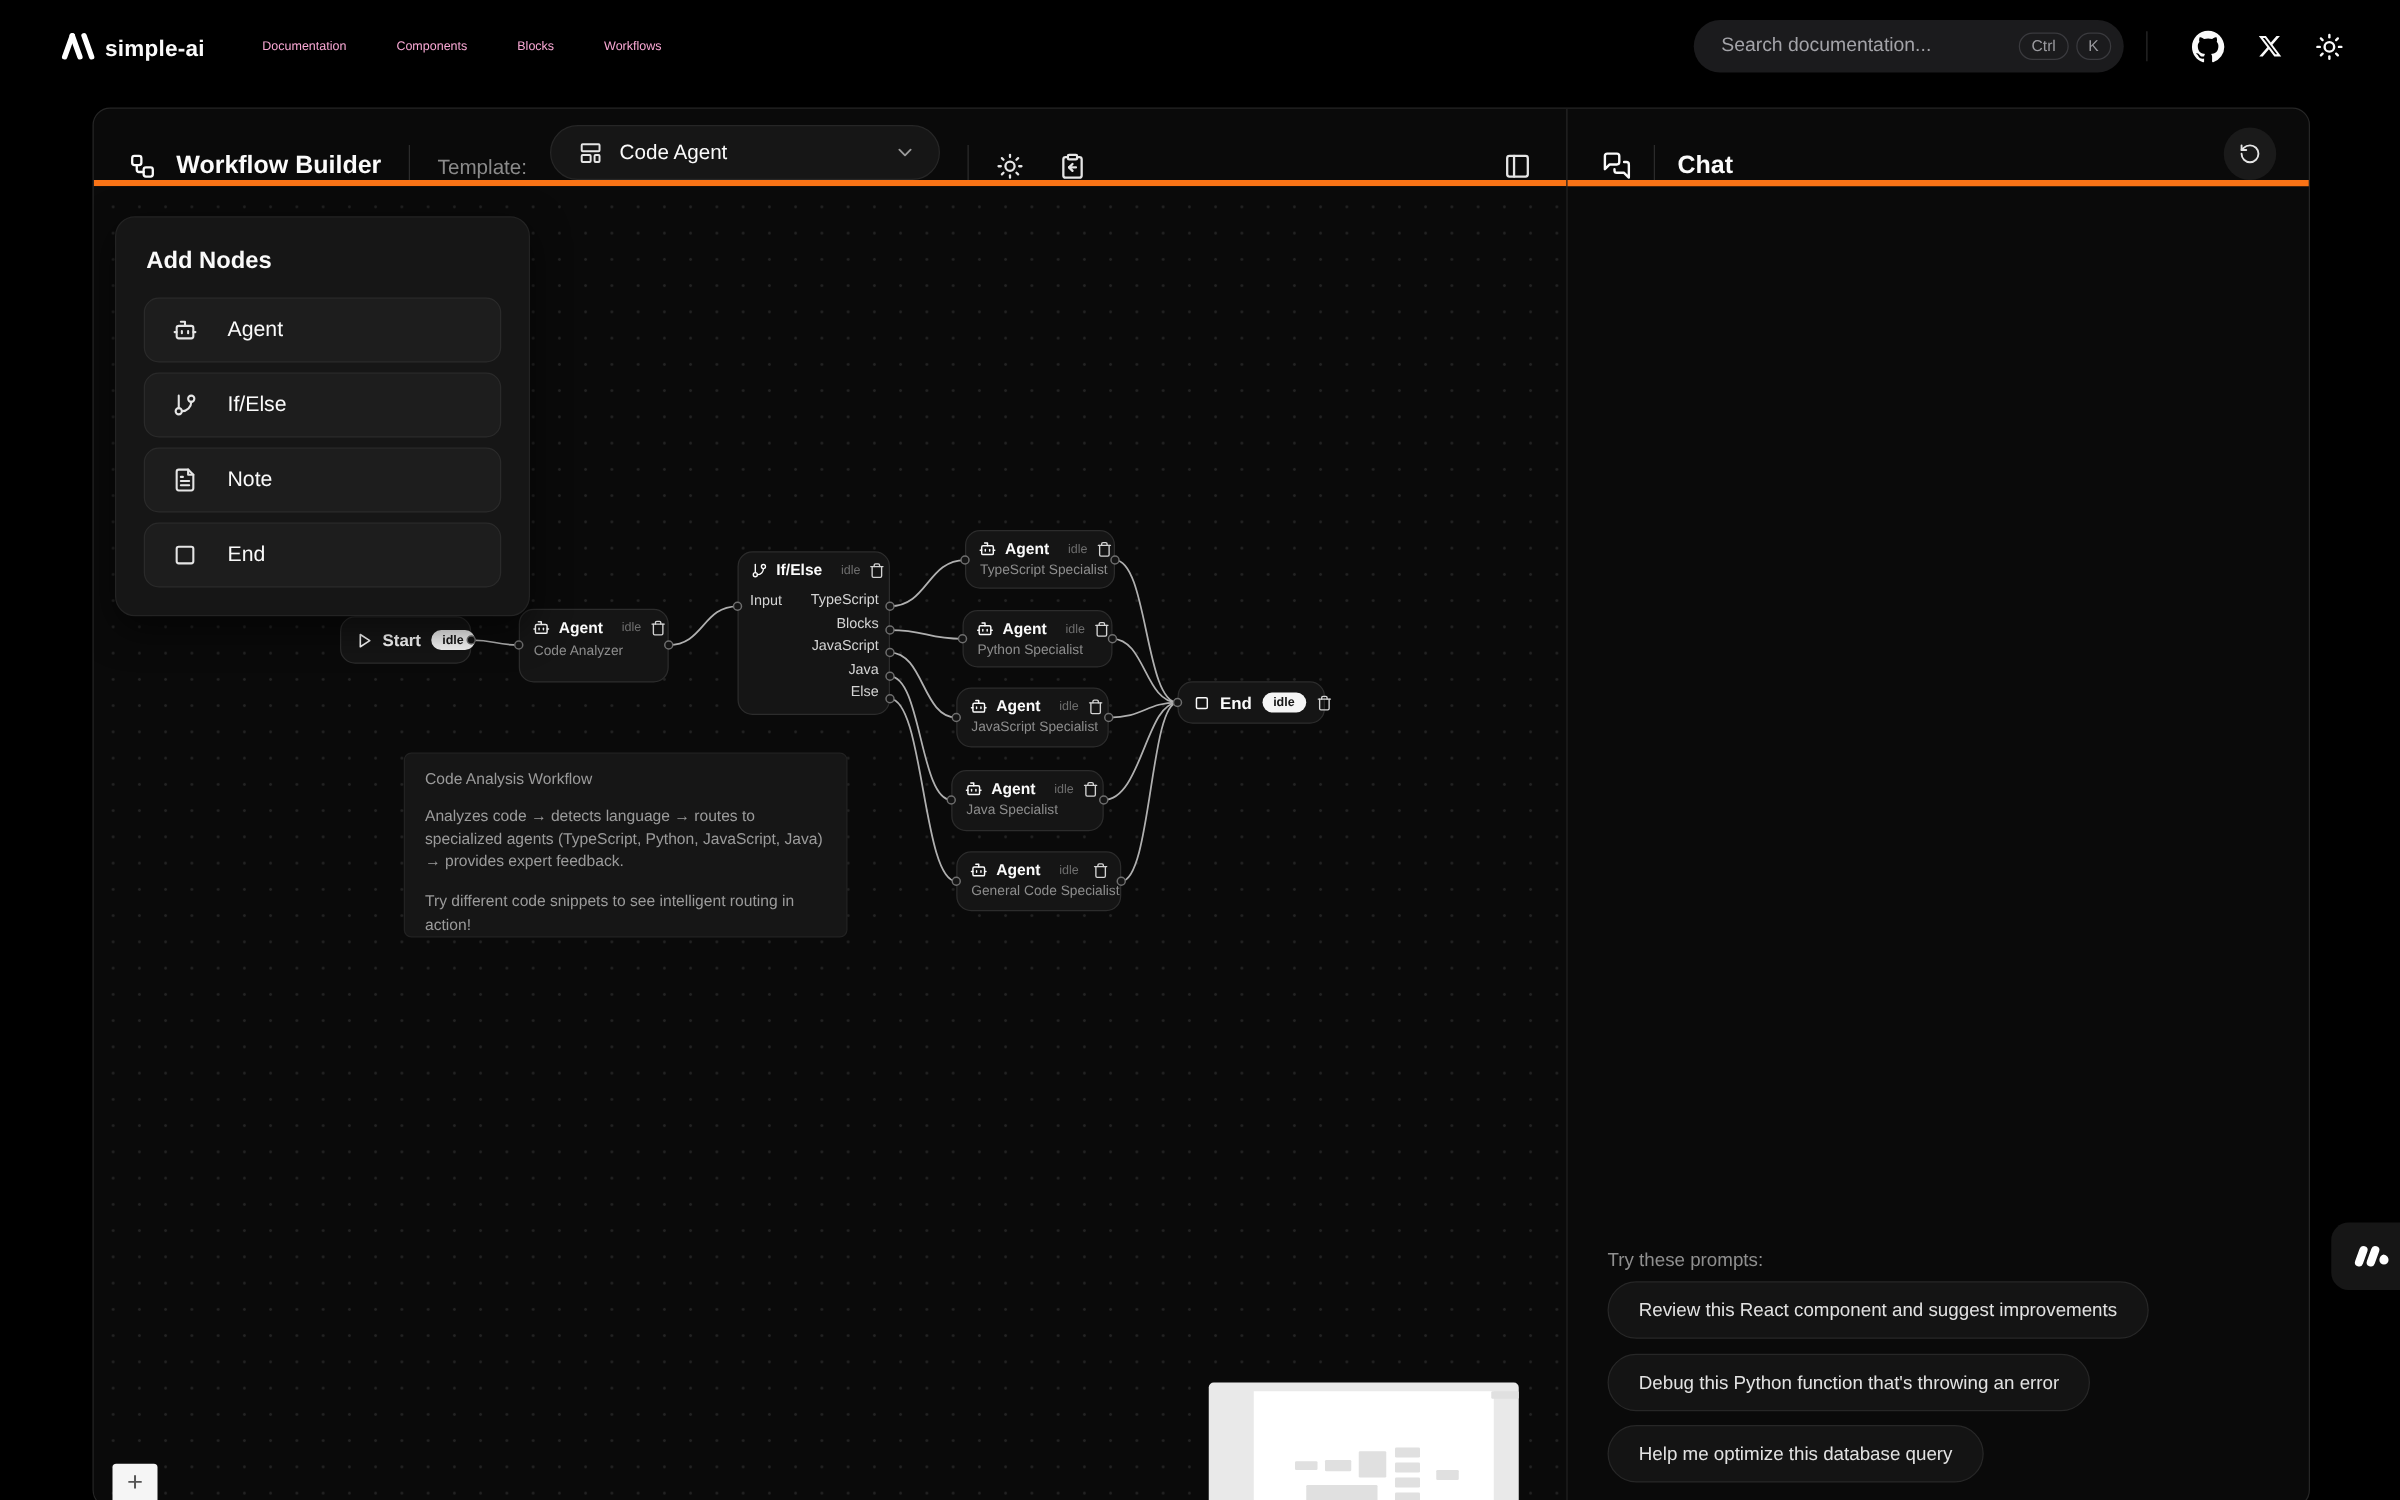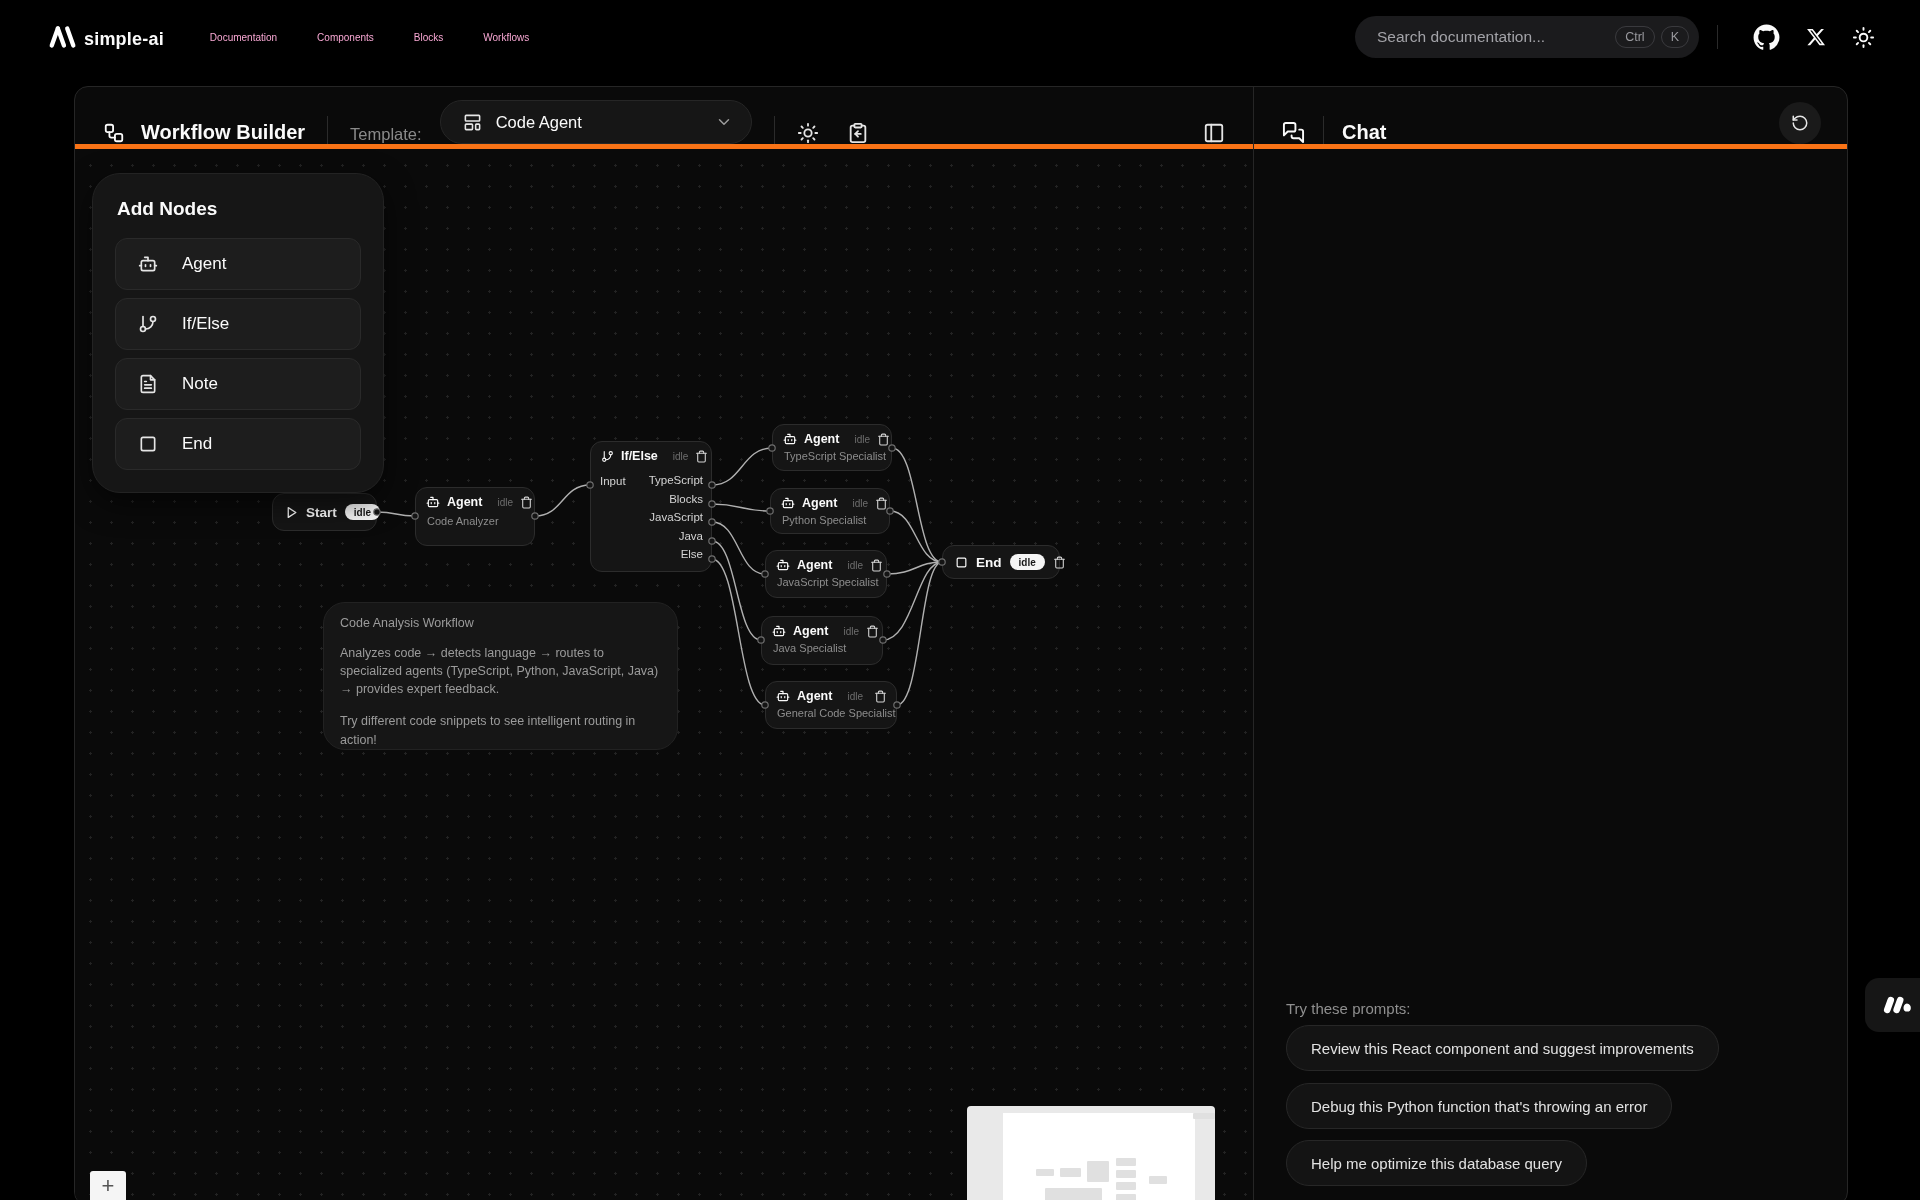"Add Nodes" .addnodes { border-radius: 28px -> 16px; width: 292px -> 332px }
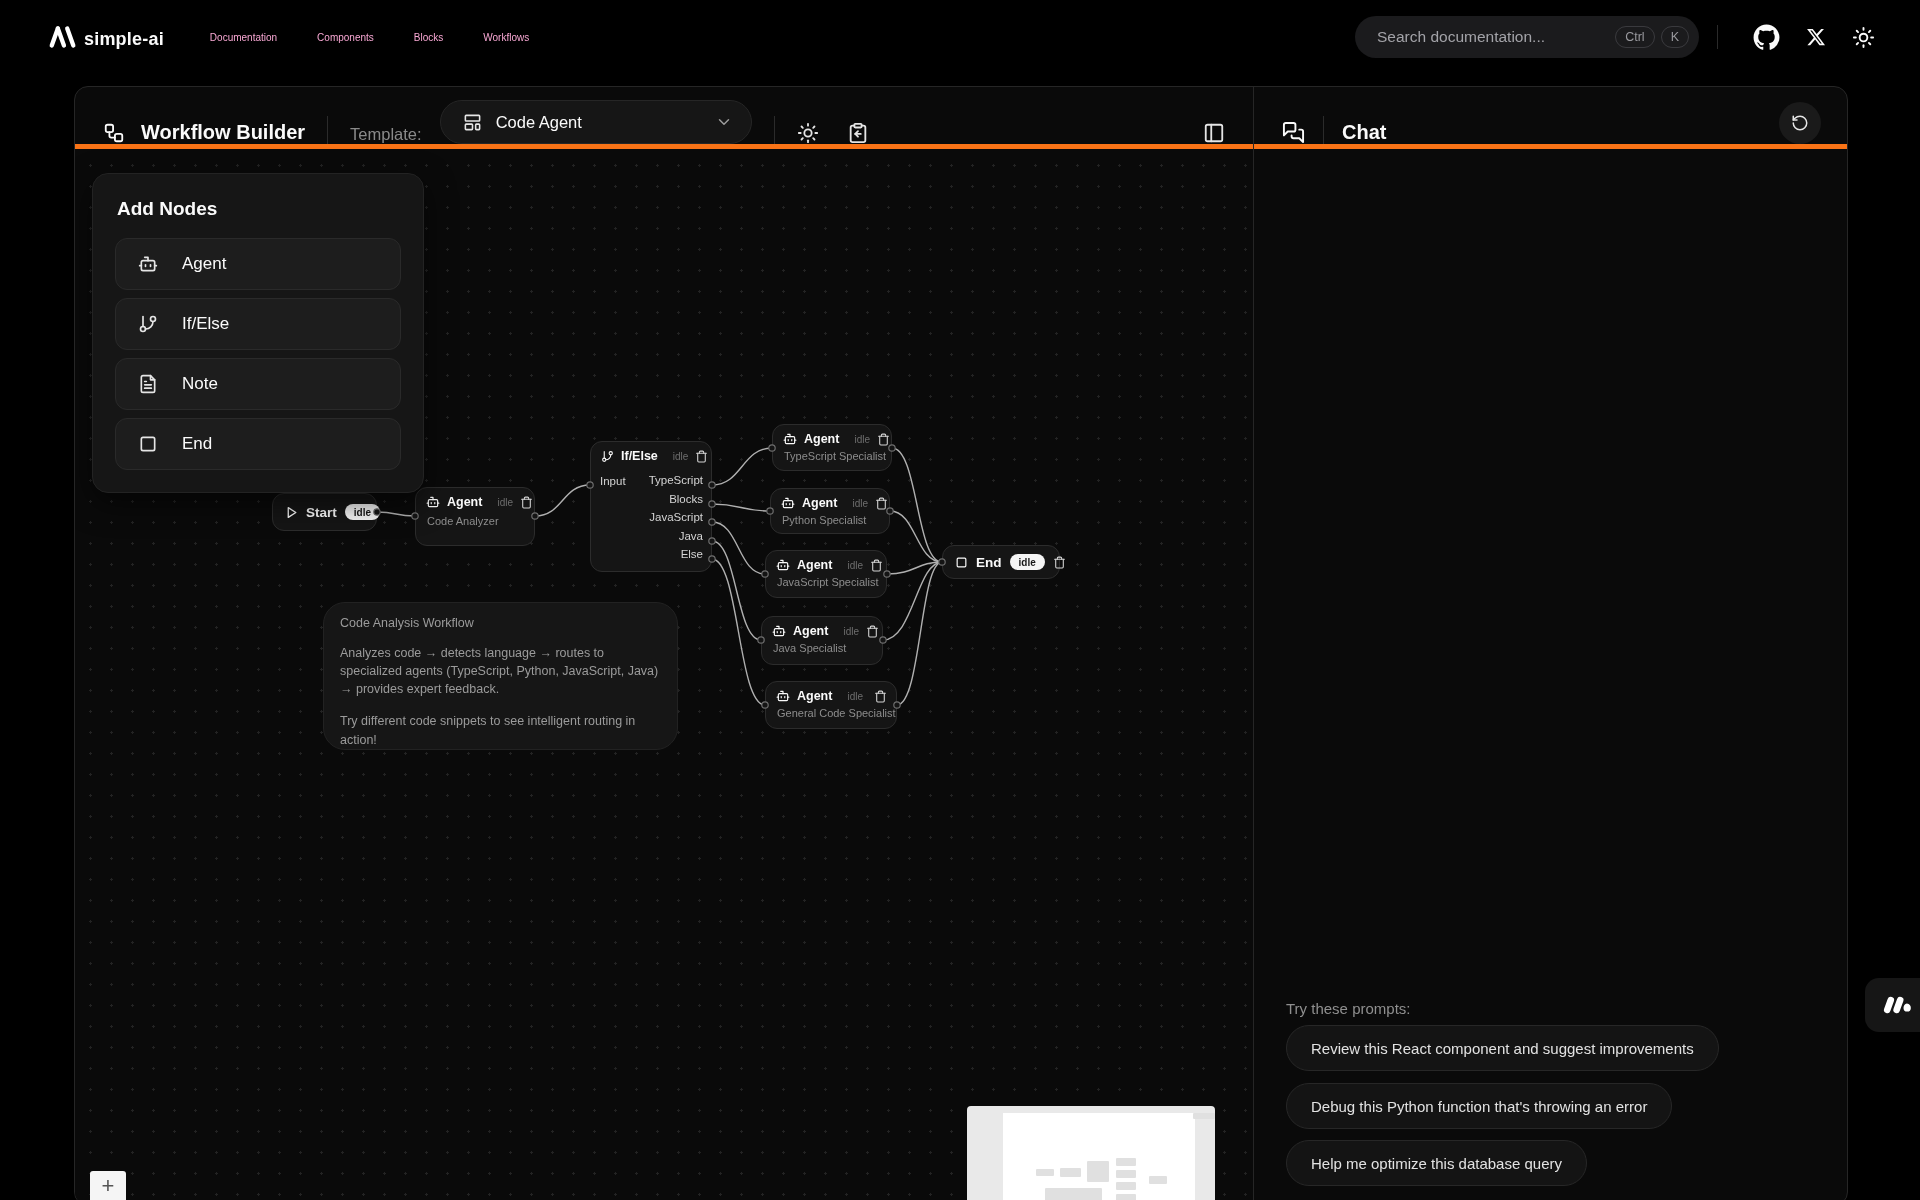"Code Analysis Workflow" .note-node { border-radius: 22px -> 6px }
